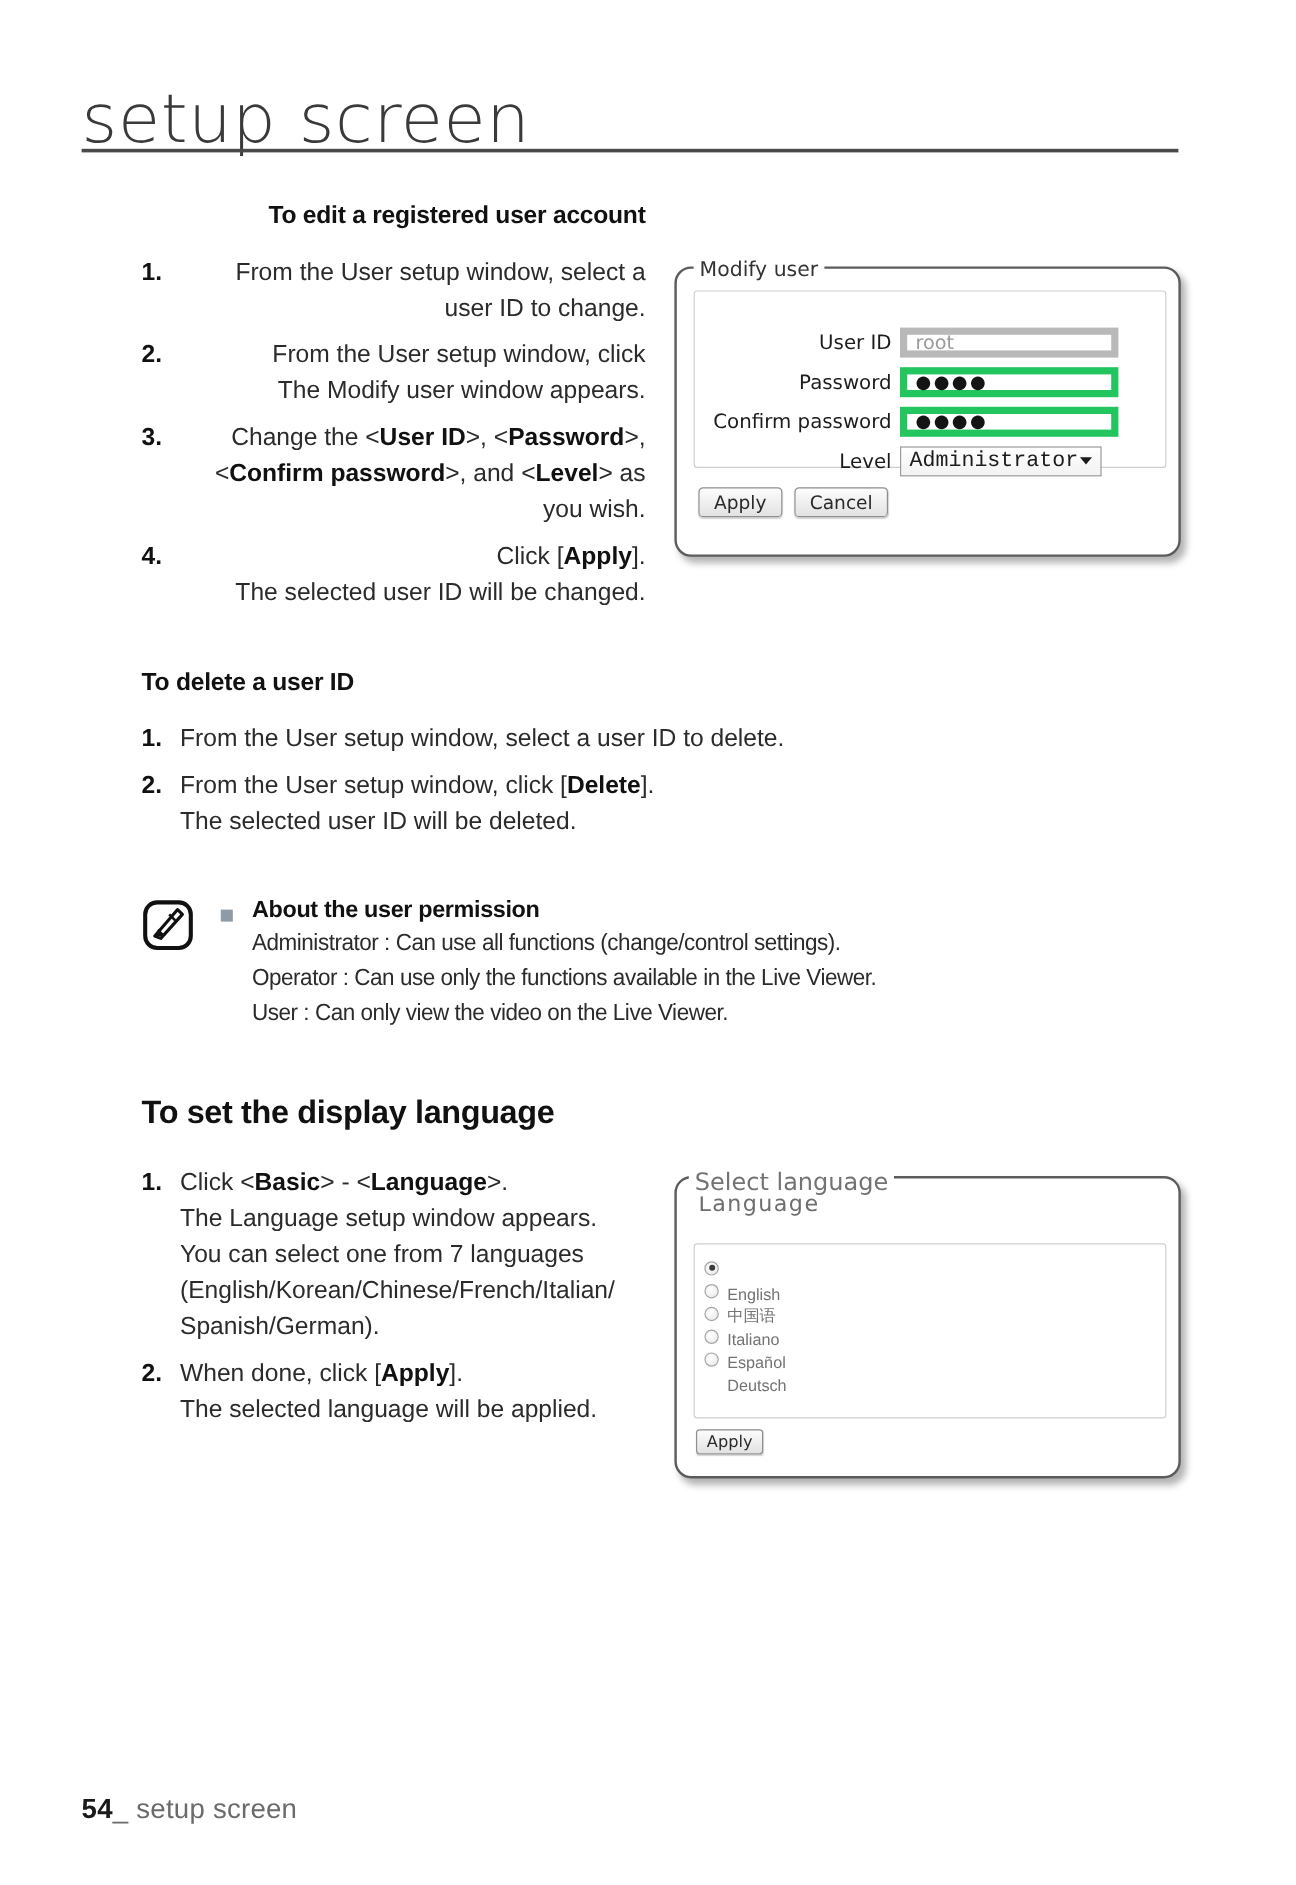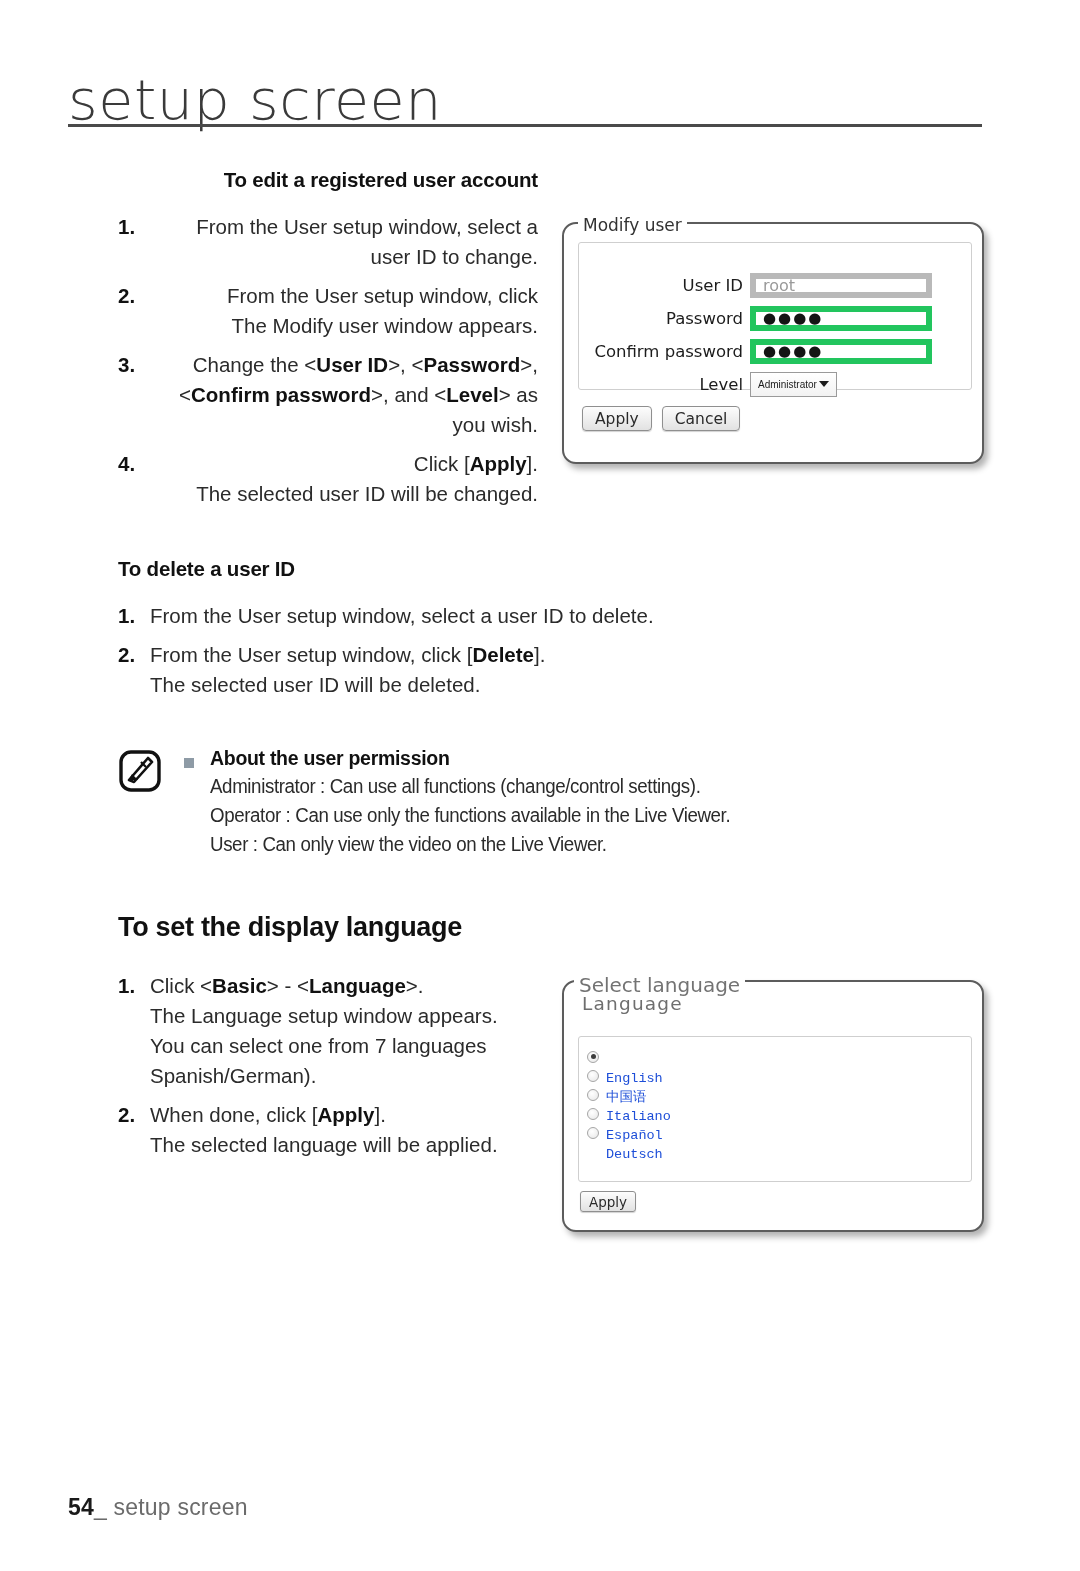"Administrator" .select { font-family: Liberation Sans, sans-serif -> Liberation Mono, monospace; font-size: 10px -> 18px }
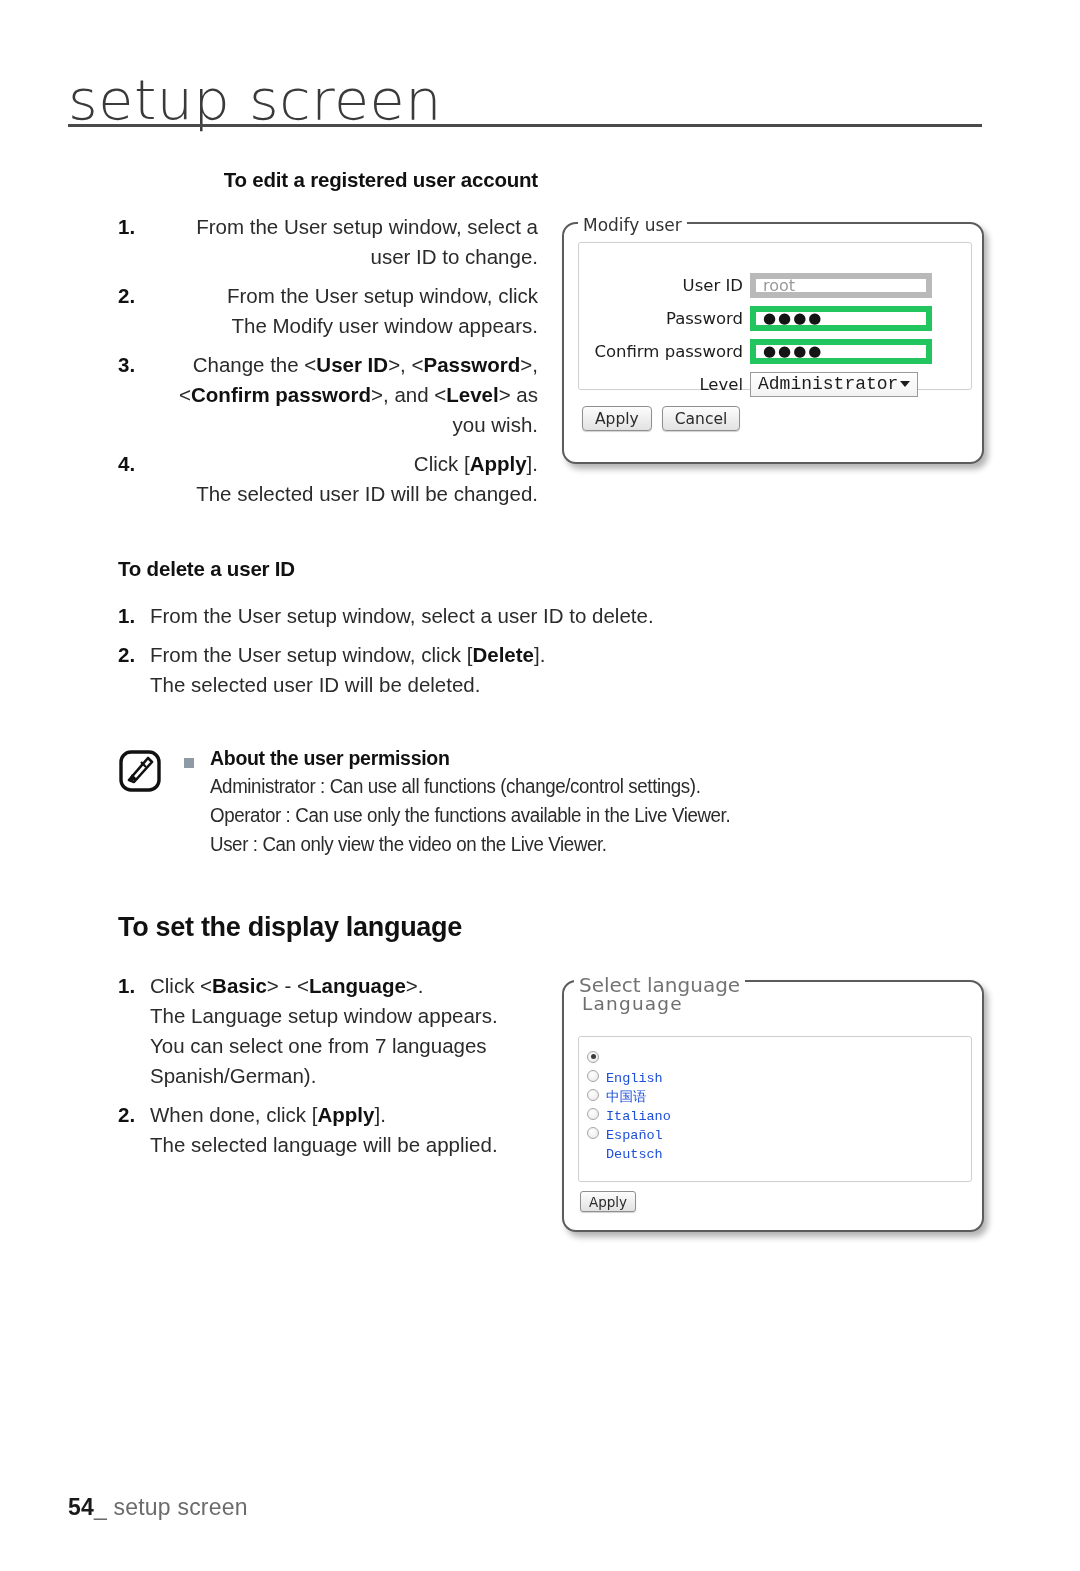"(English/Korean/Chinese/French/Italian/" div { html: none -> <div><span>(English/Korean/Chinese/French/Italian/</span></div> }
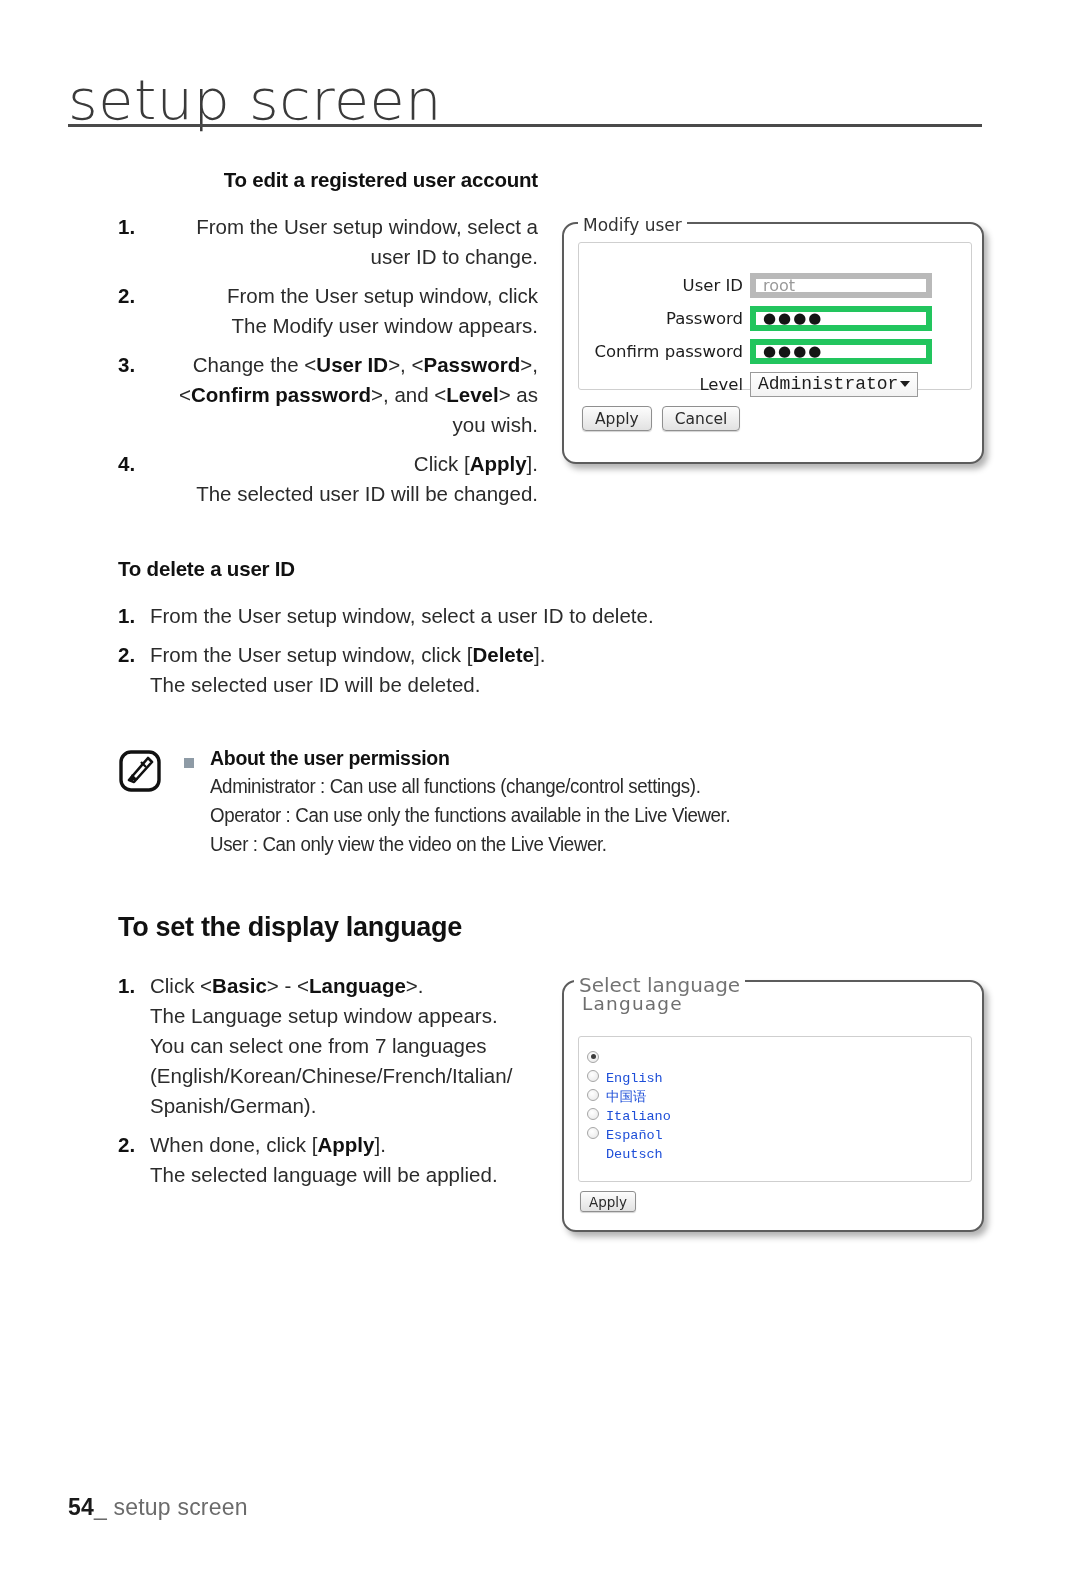"English" .radio-label { color: #1d4ed8 -> #737373; font-family: Liberation Mono, monospace -> Liberation Sans, sans-serif }
